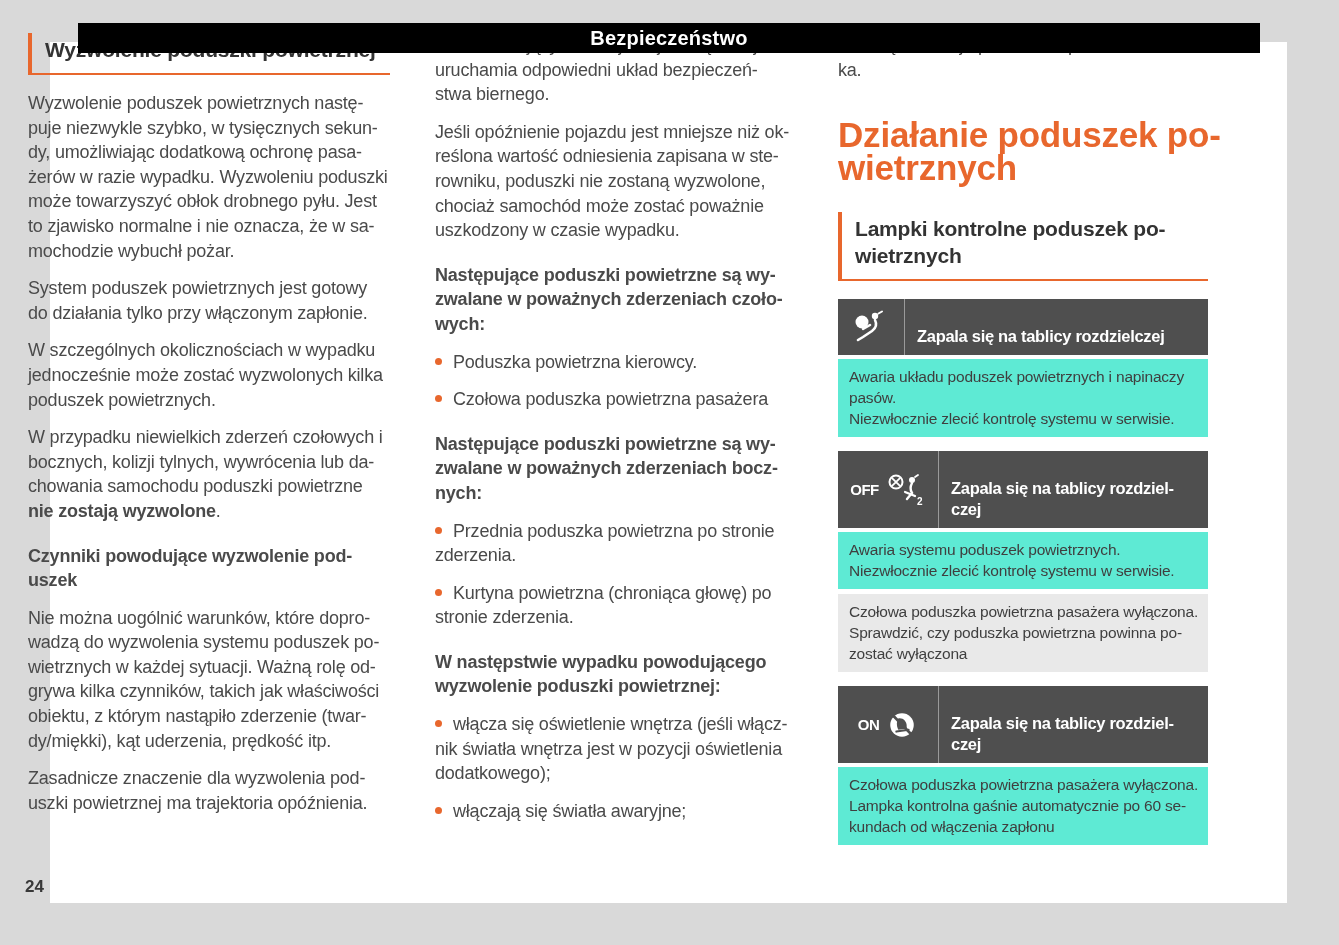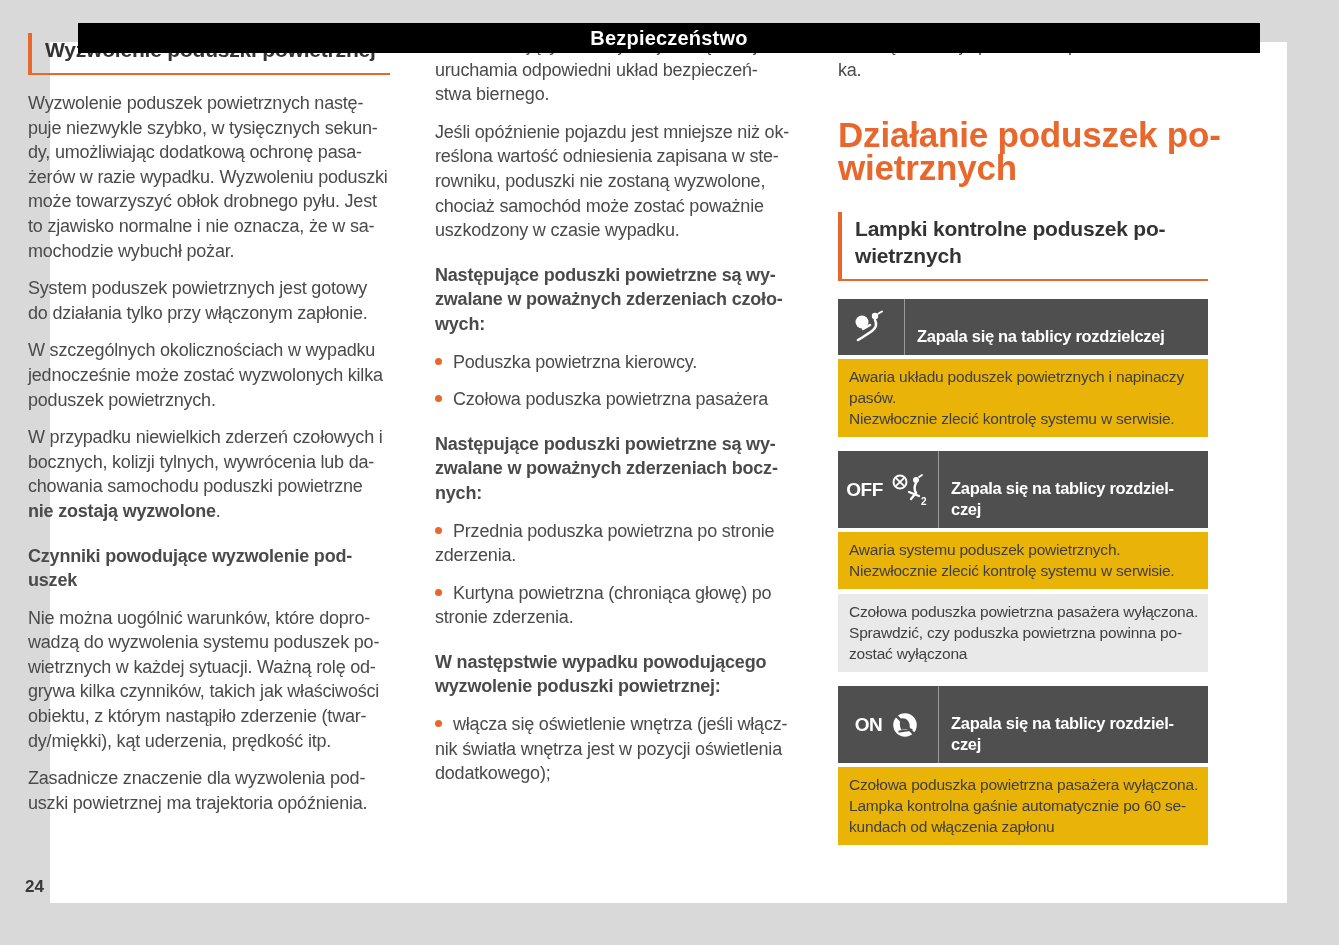"Awaria układu poduszek powietrznych i" .row-dark { background: #eab308 -> #5eead4 }
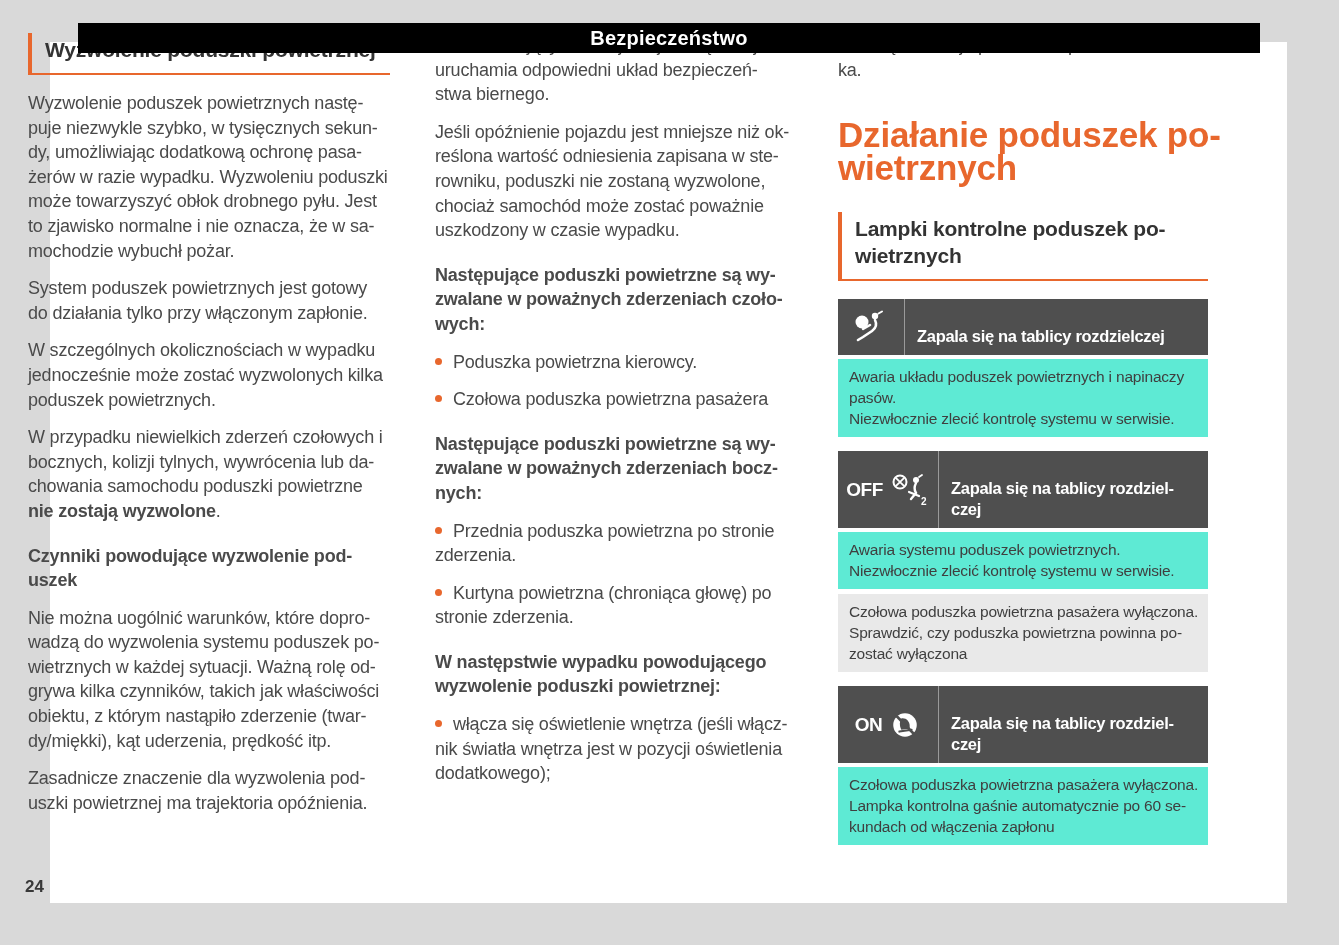"OFF" .badge { font-size: 19px -> 15px }
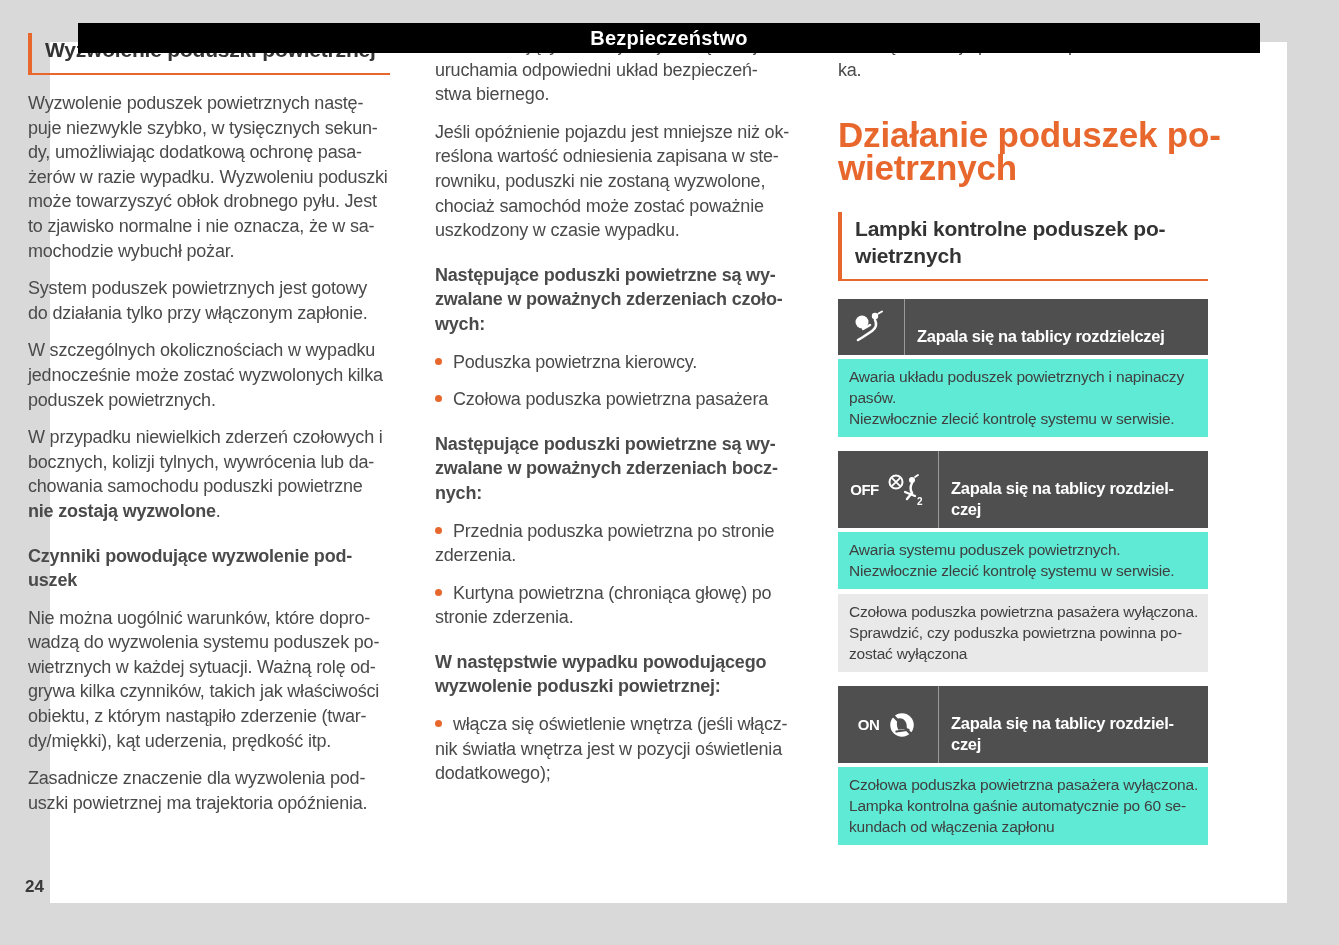"włączają się światła awaryjne;" p.bullet { html: none -> <p><span></span><span>włączają się światła awaryjne;</span></p> }
